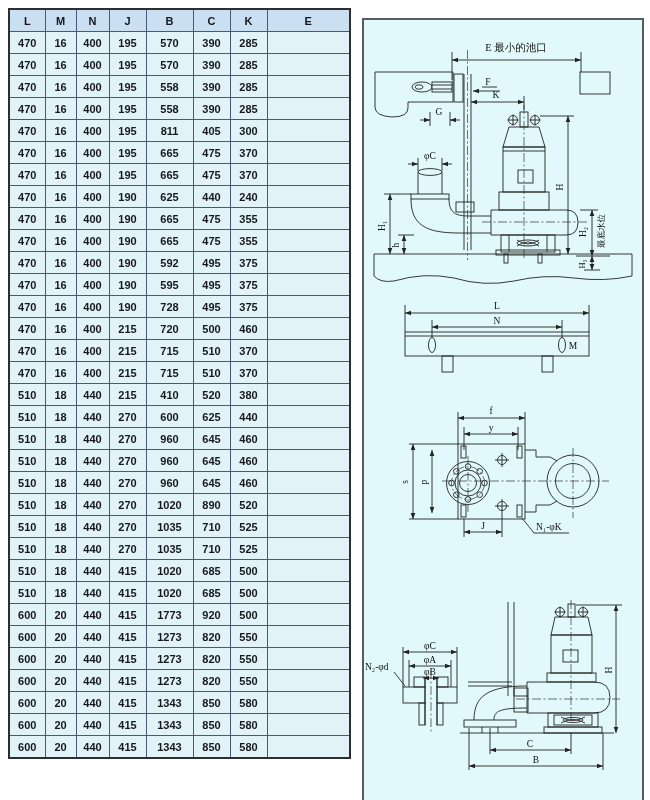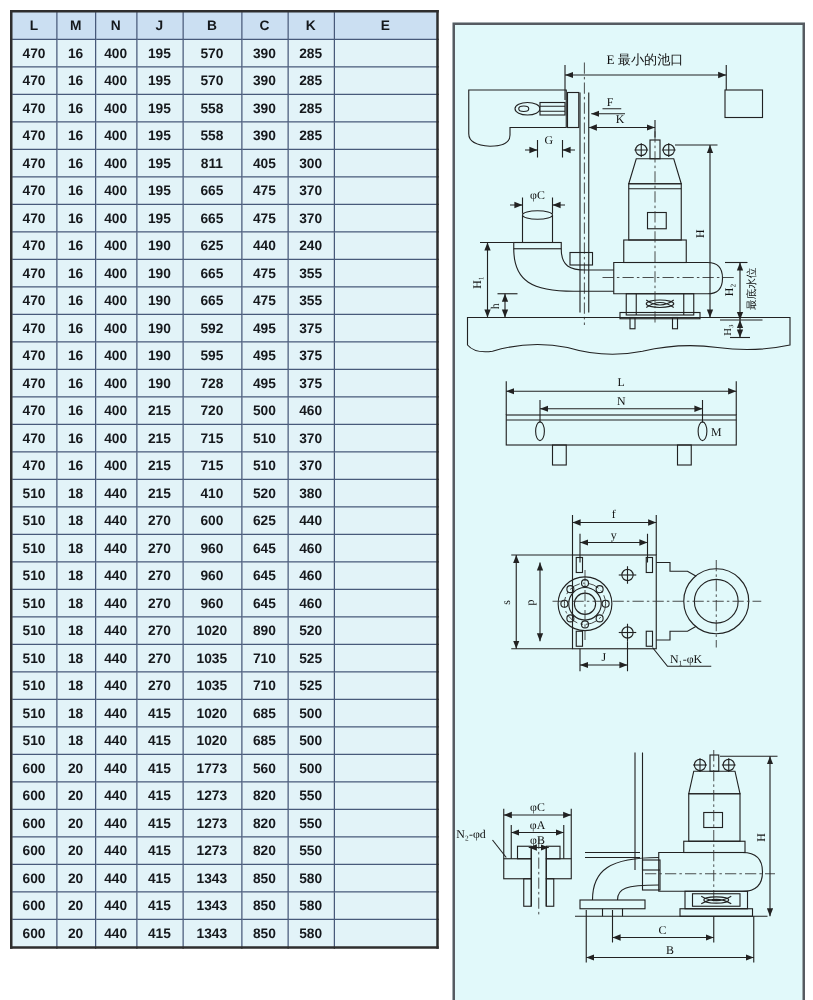"560" td { text: 560 -> 920 }
